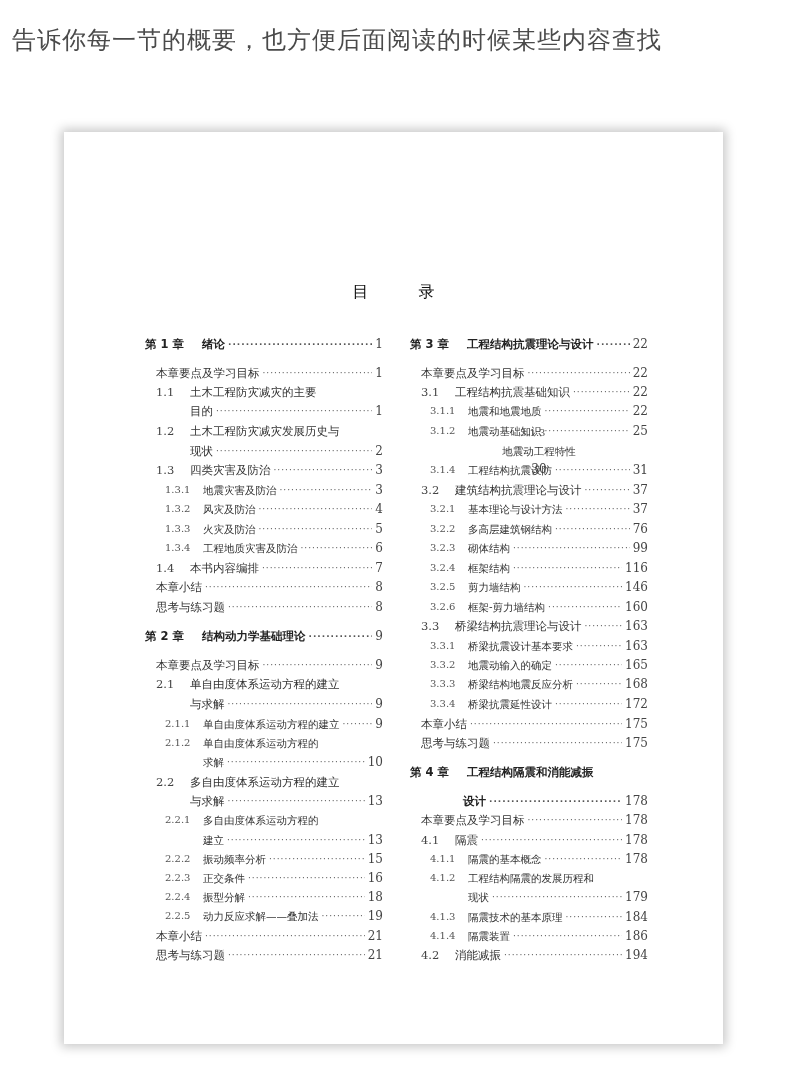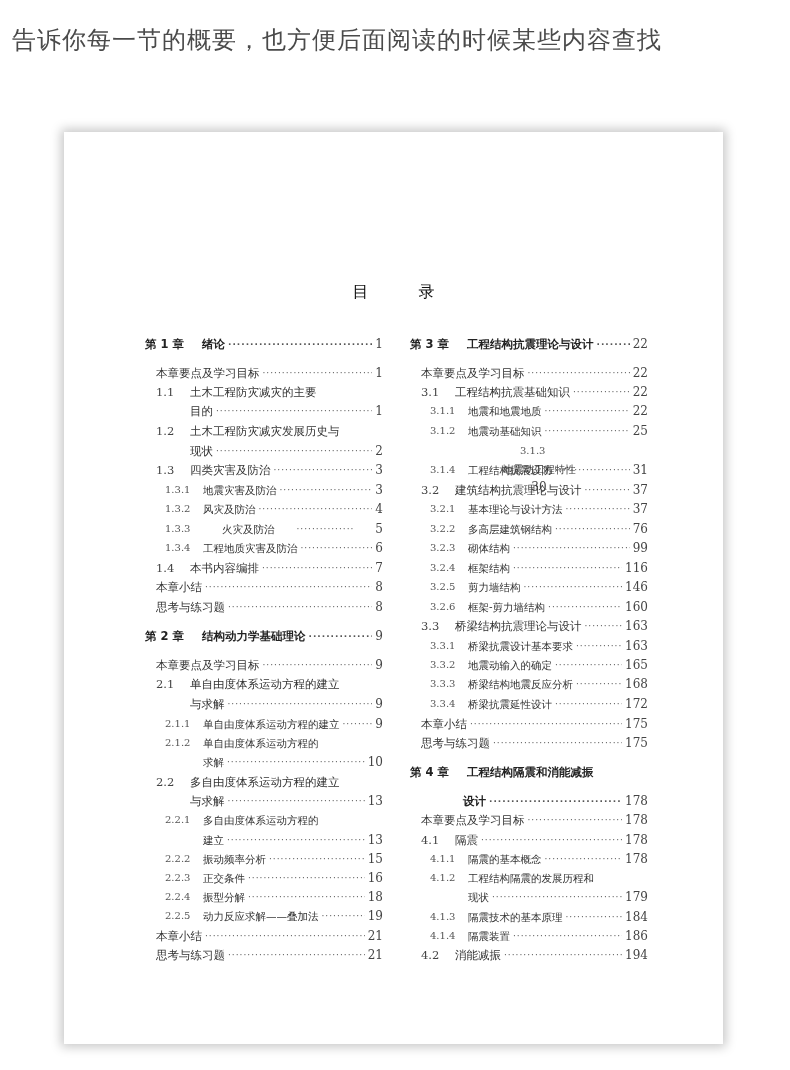"3.1.1" .row.l3 { justify-content: none -> center }
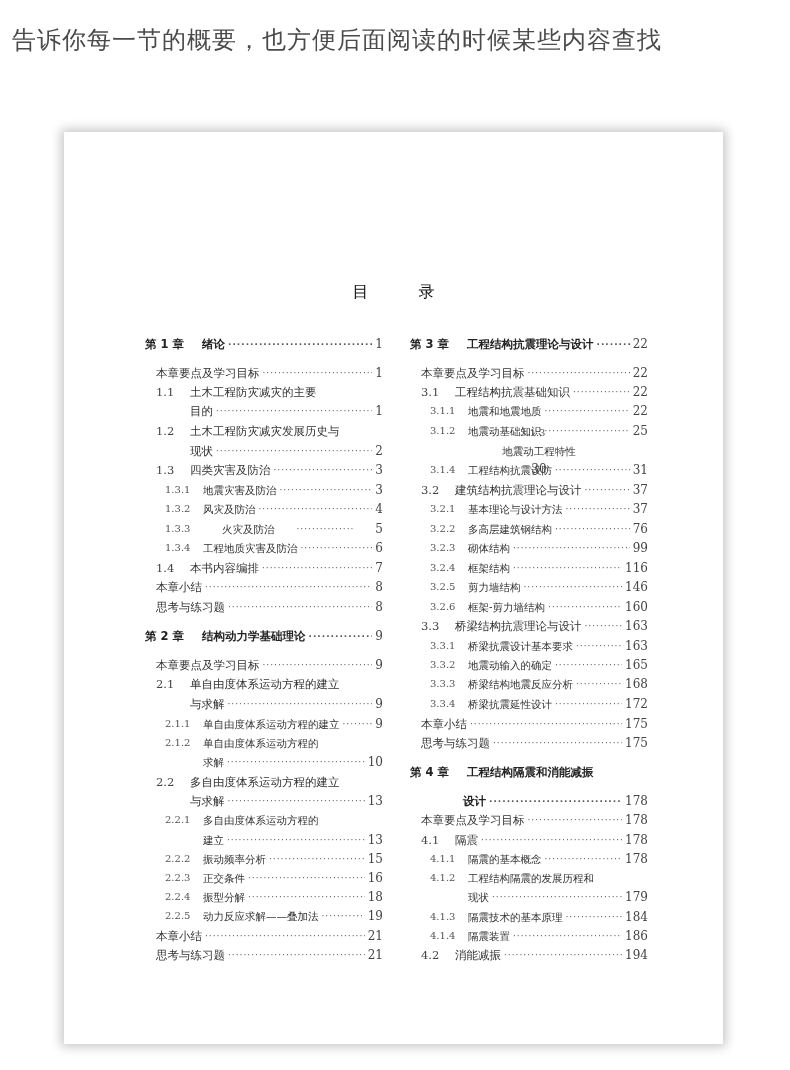"1.3.3" div.row { gap: 19px -> none }
